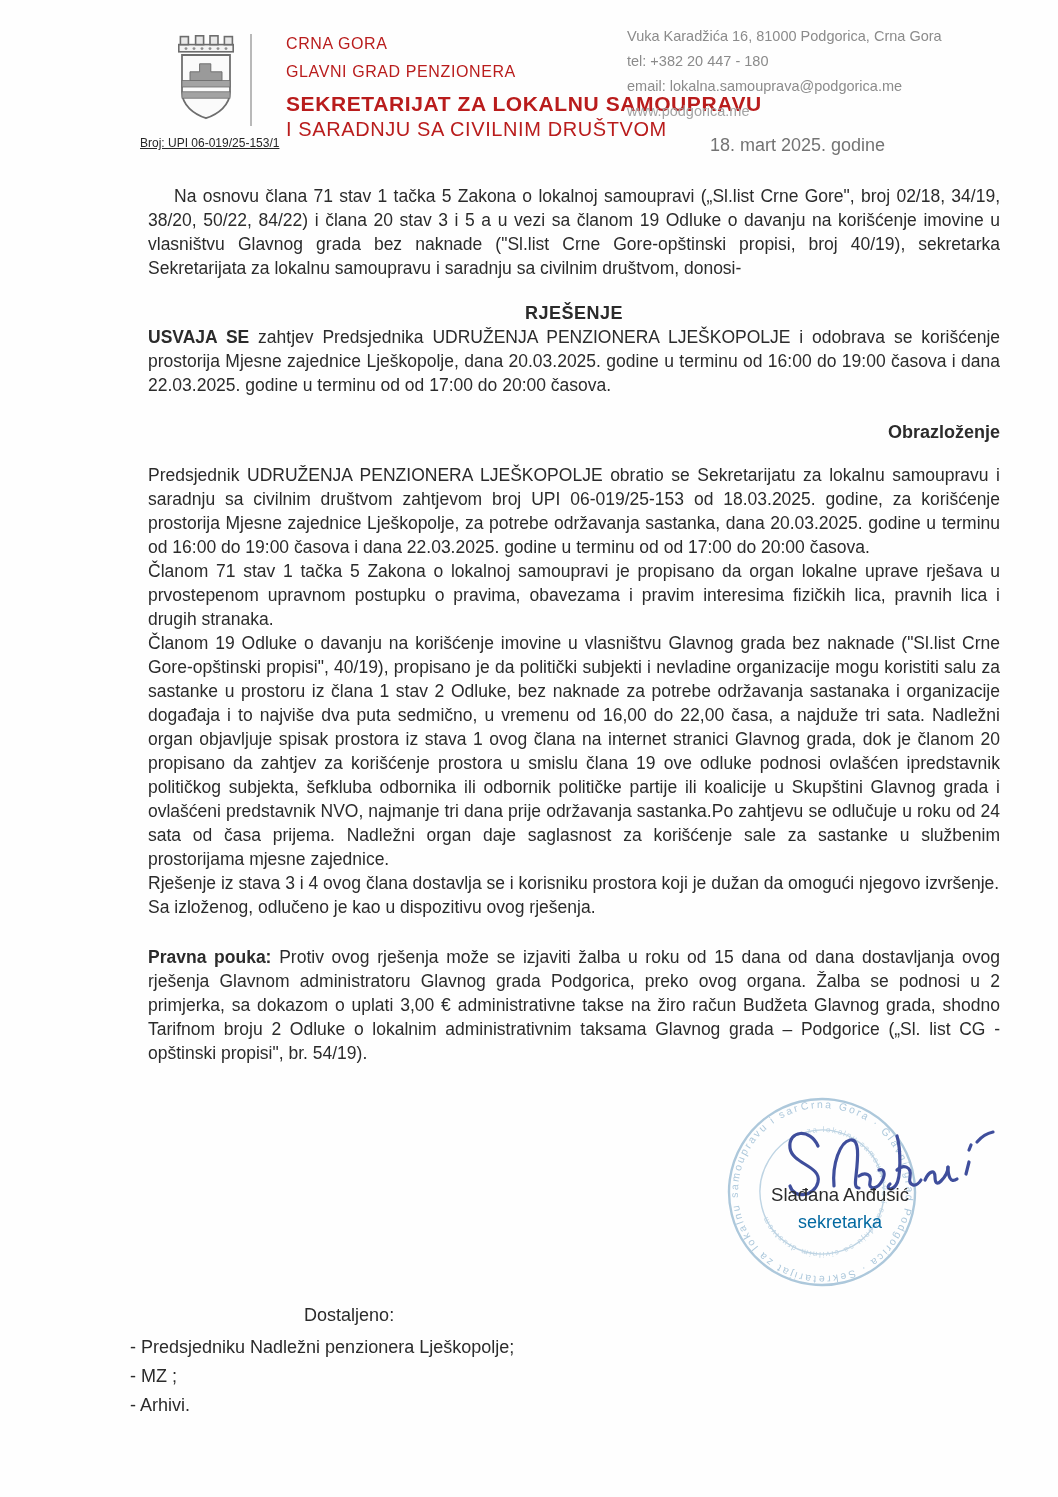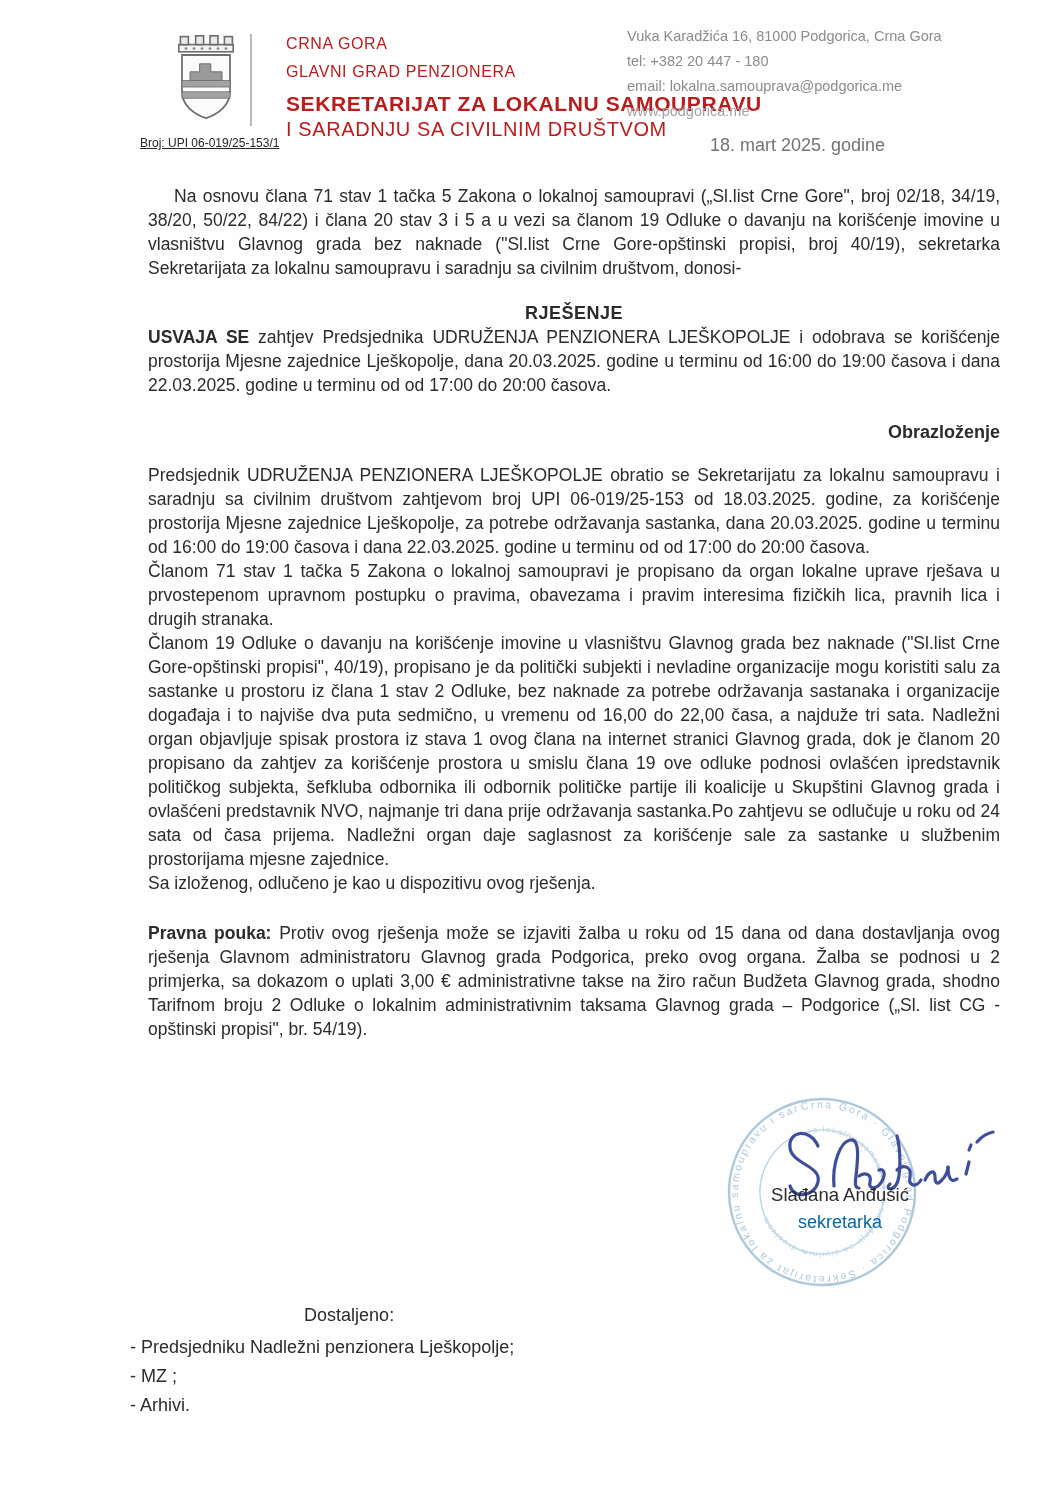"Rješenje iz stava 3 i" p { html: none -> <p>Rješenje iz stava 3 i 4 ovog člana dostavlja se i korisniku prostora koji je dužan da omogući njegovo izvršenje.</p> }
